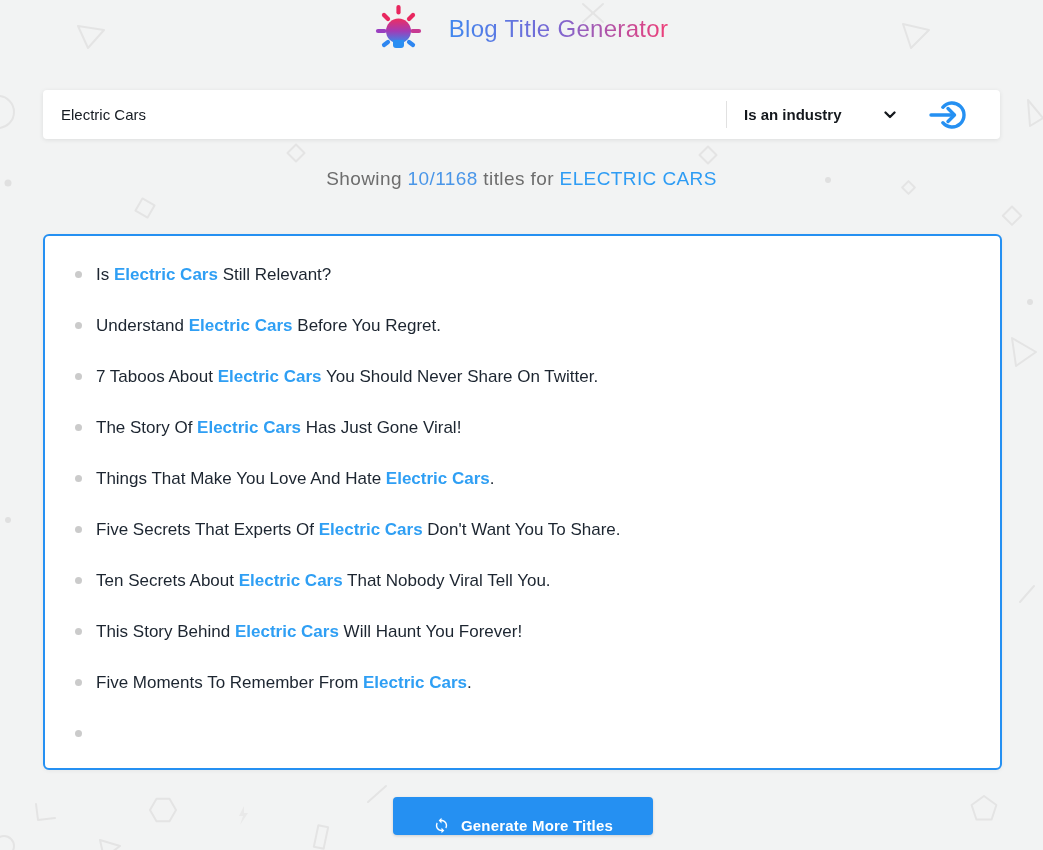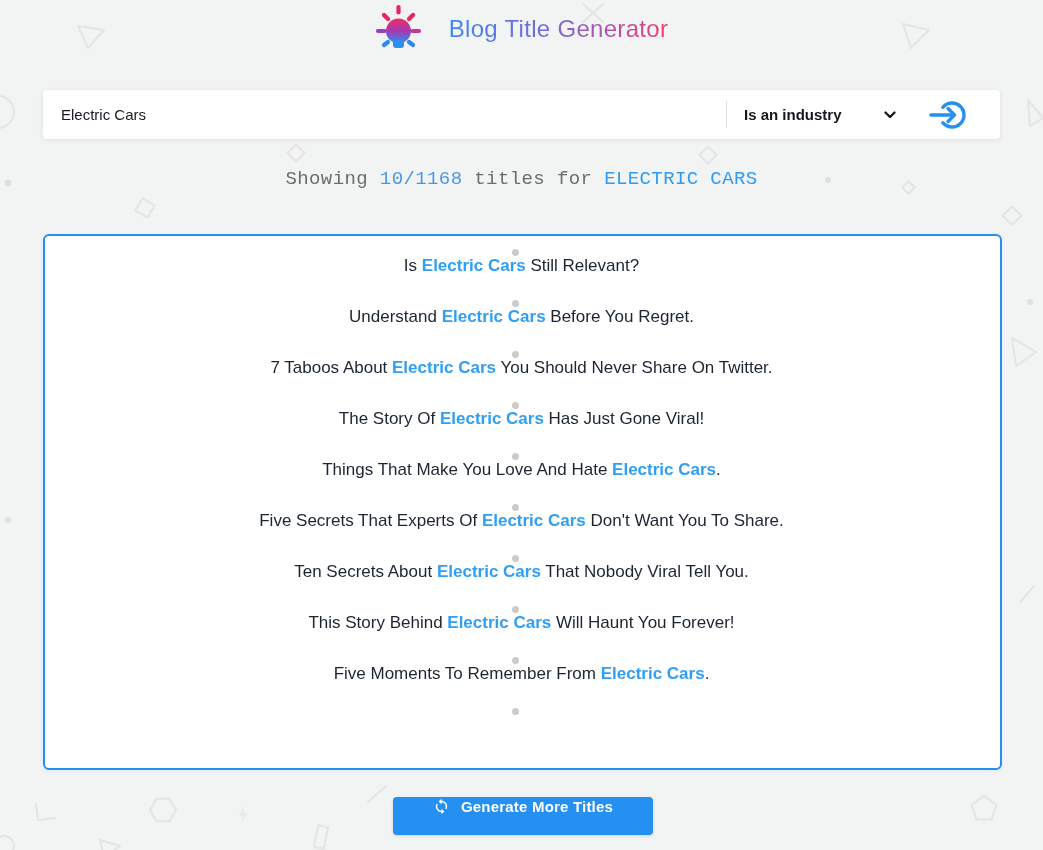"Showing 10/1168 titles for ELECTRIC" .status { font-family: Liberation Mono, monospace -> none }
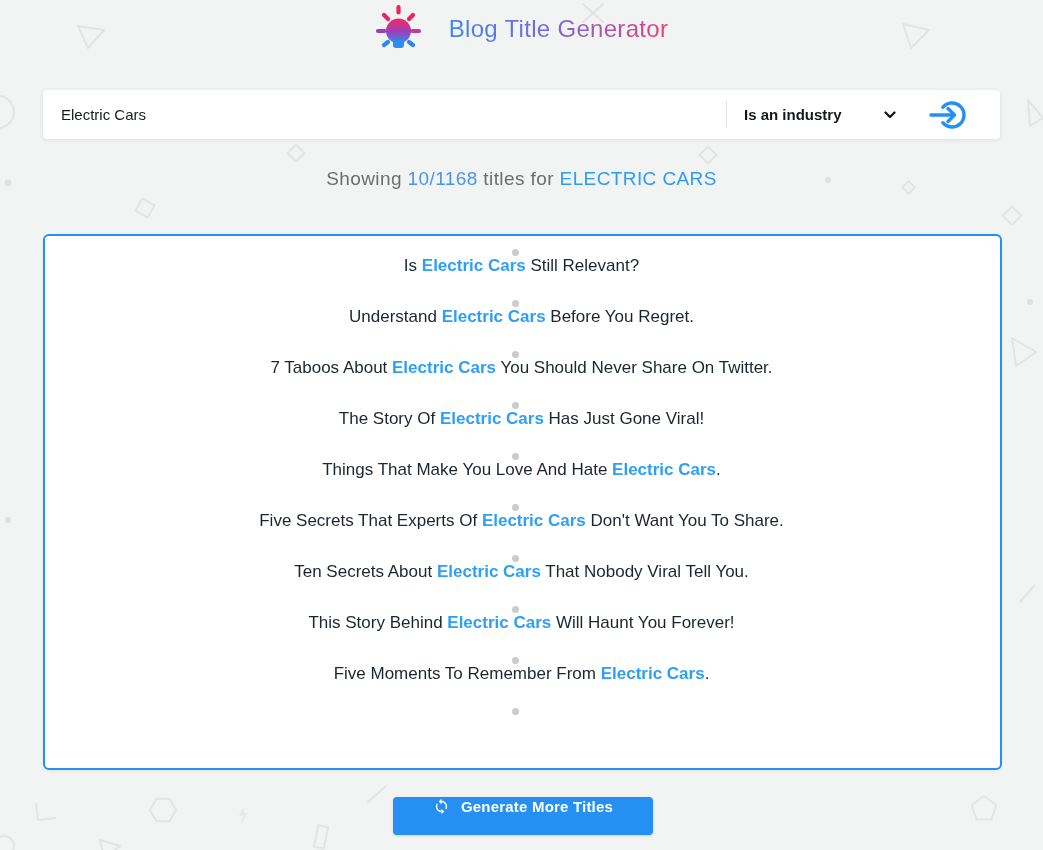"Is Electric Cars Still Relevant?" .results li { flex-direction: column -> none }
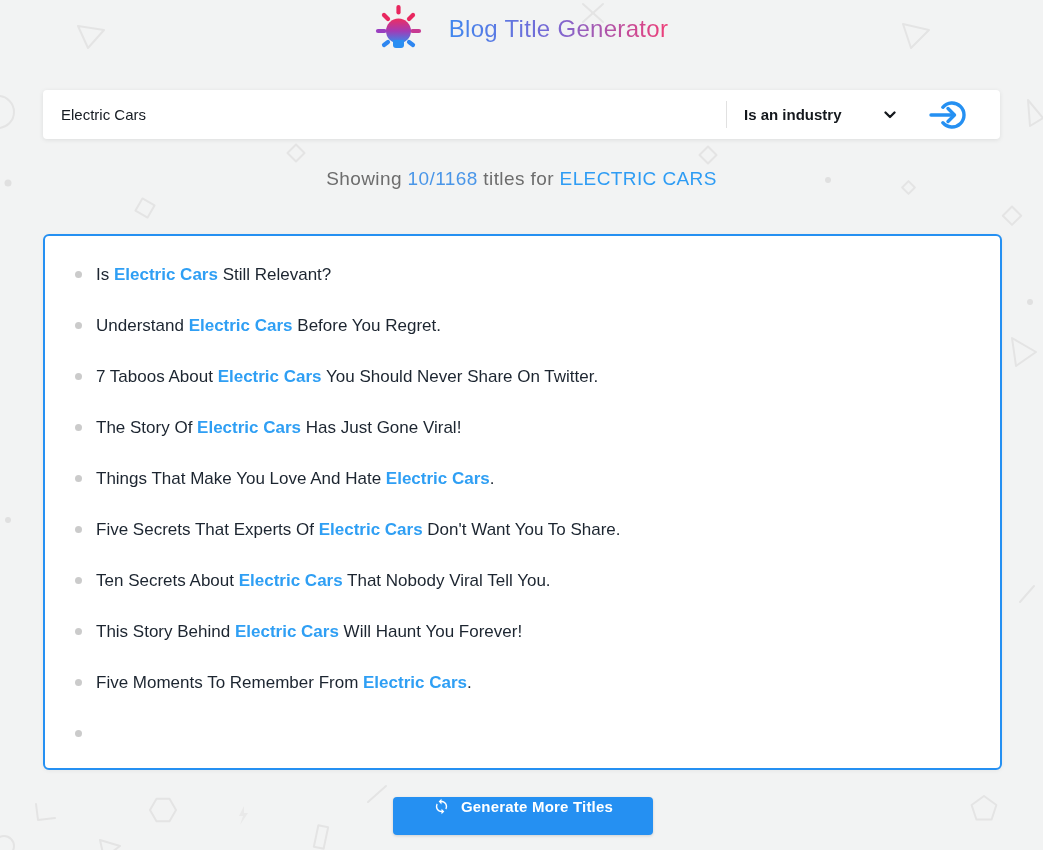"Generate More Titles" .generate { align-items: flex-start -> flex-end }
